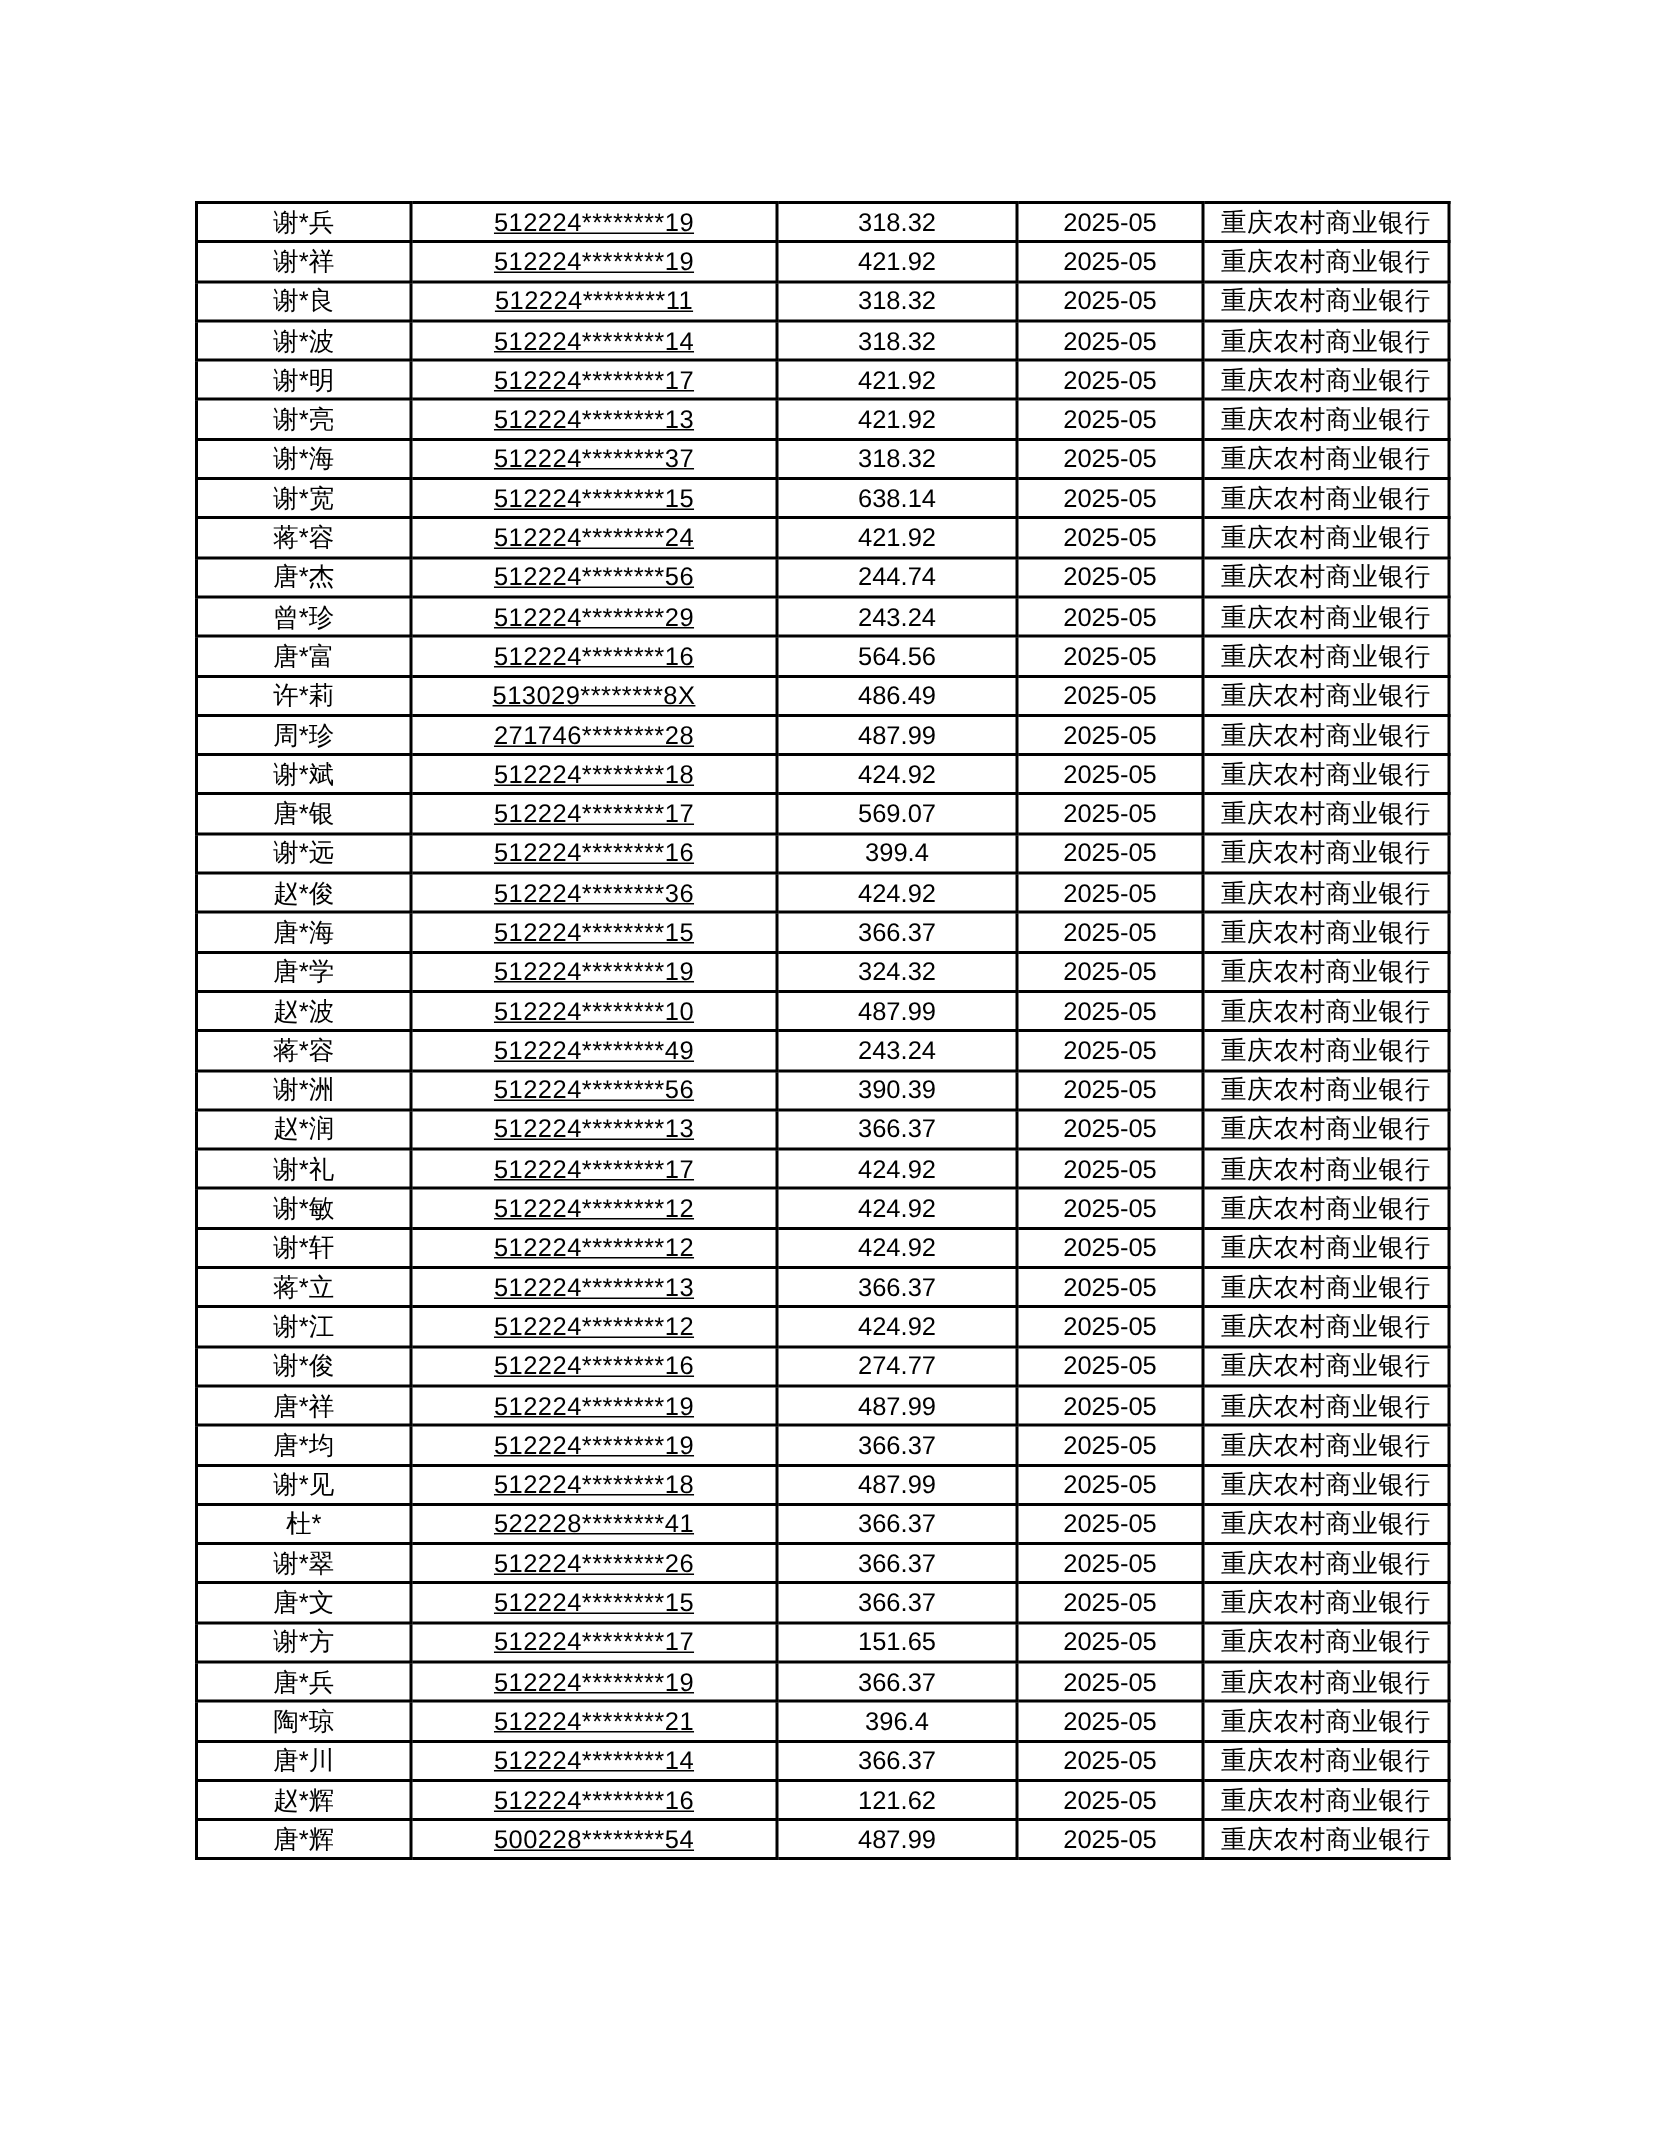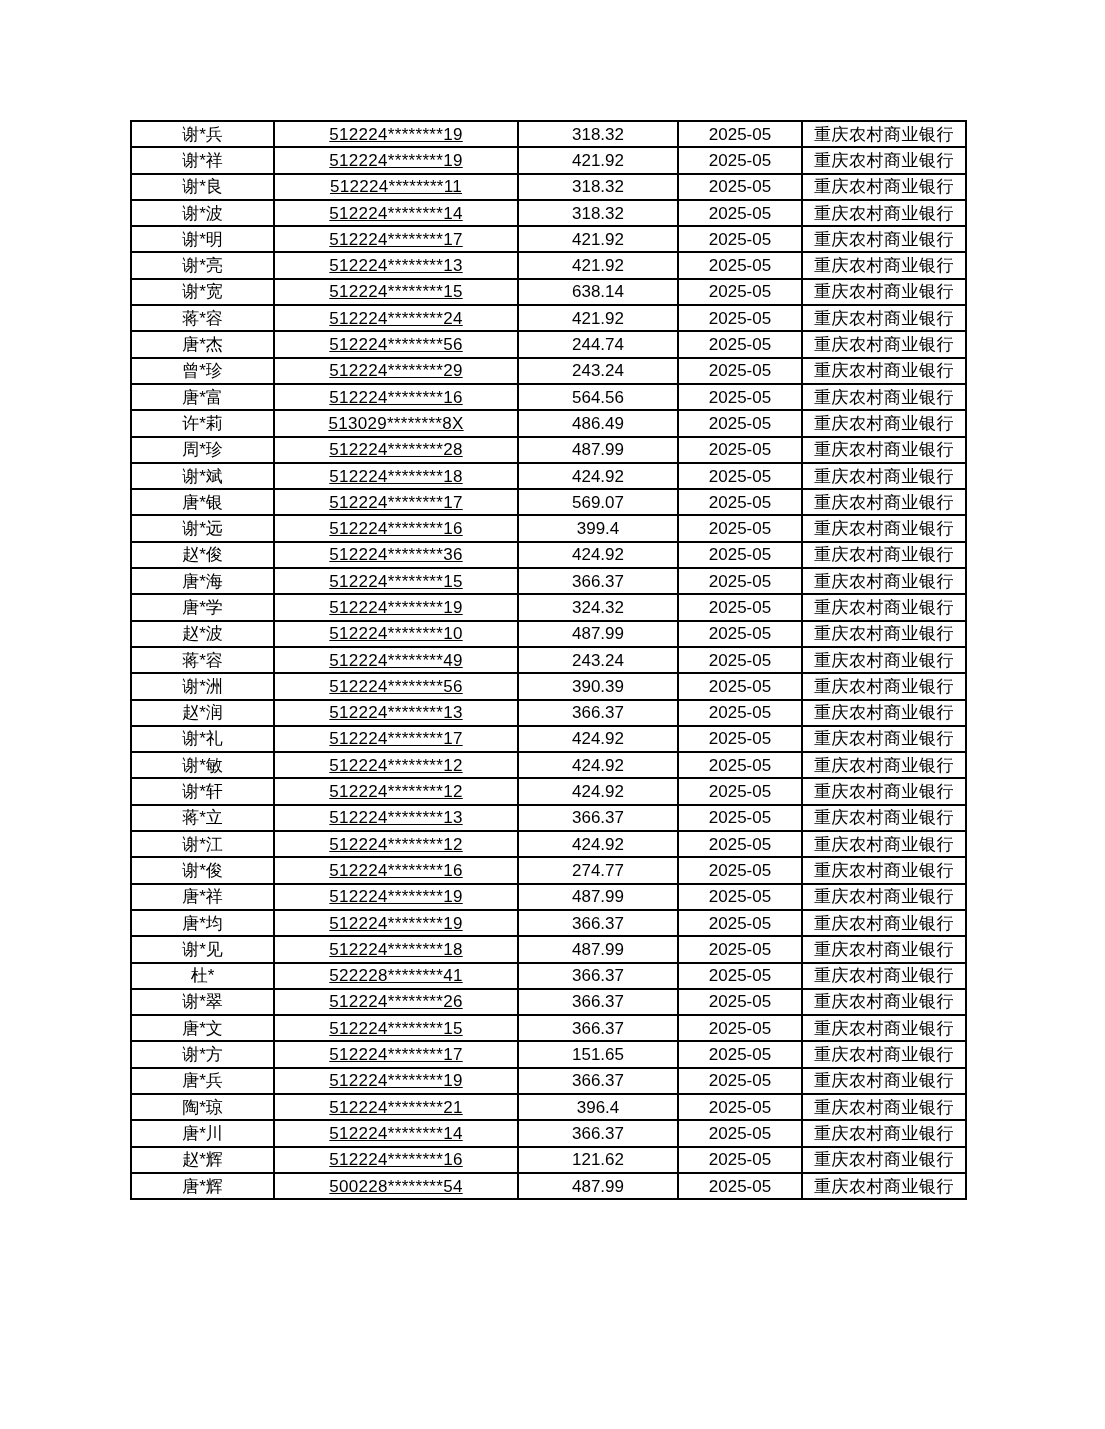"谢*兵" table.payment-table { top: 120px -> 134px }
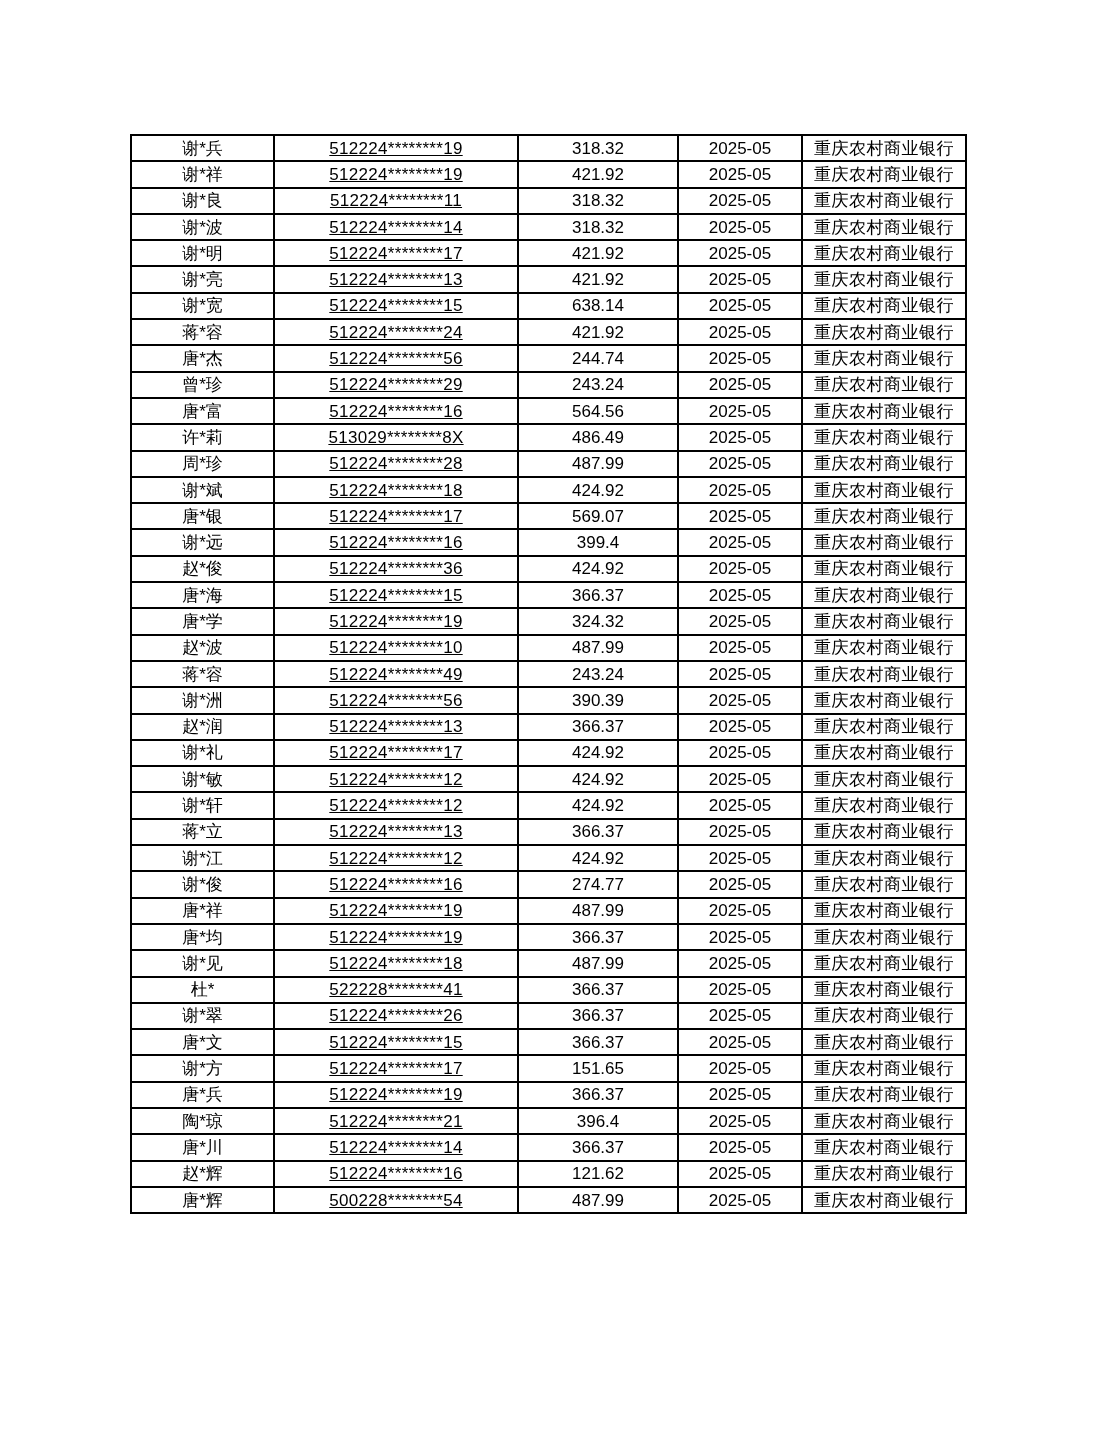"谢*海" tr { html: none -> <tr> <td>谢*海</td> <td>512224********37</td> <td>318.32</td> <td>2025-05</td> <td>重庆农村商业银行</td> </tr> }
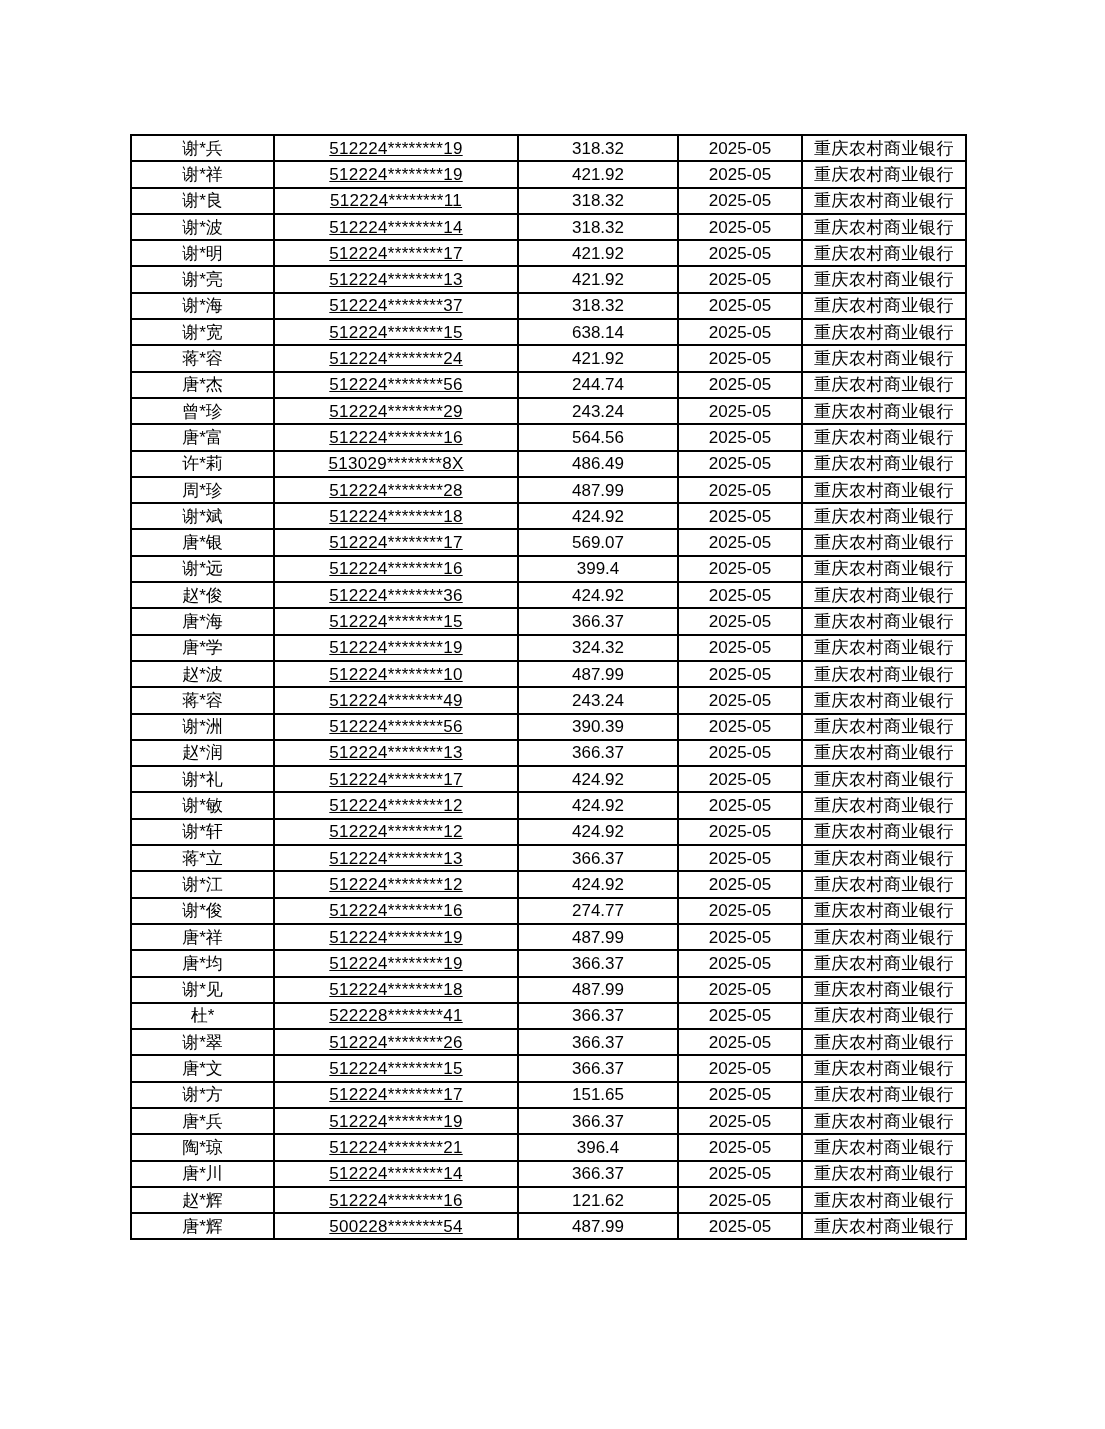"512224********28" td.cell-id-number { text: 512224 -> 271746 }
